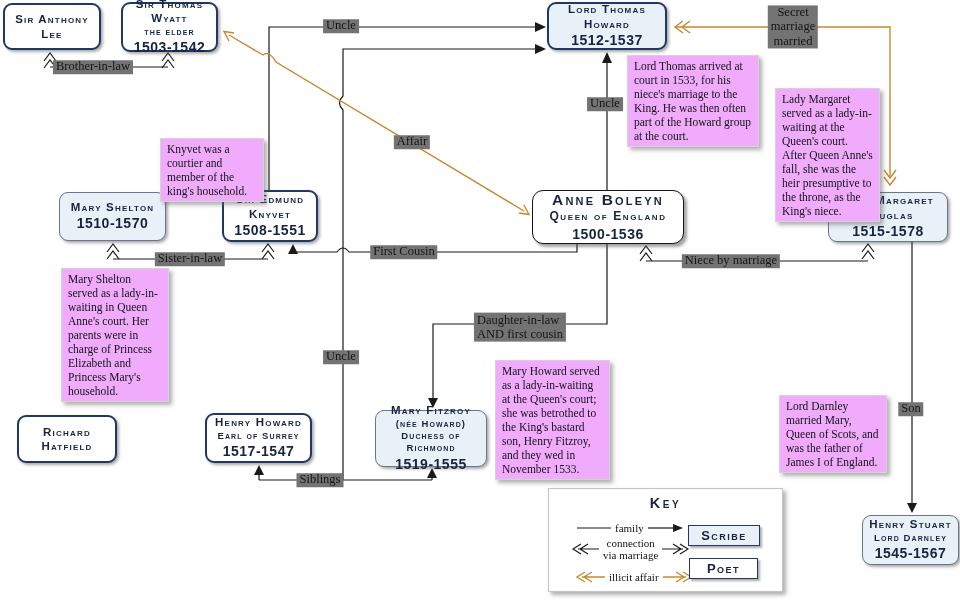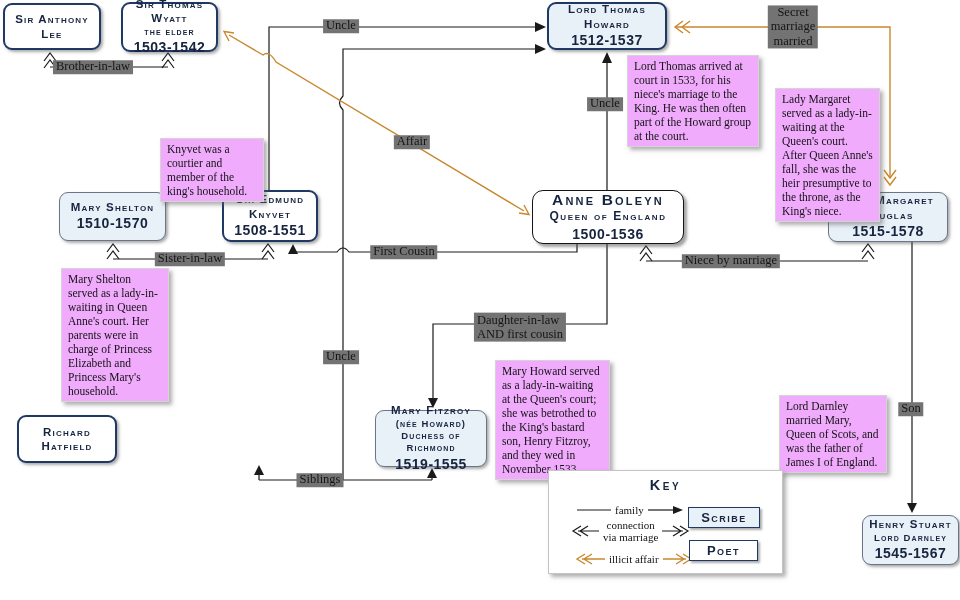"Henry Howard" div.pbox { html: none -> <div> <div>Henry Howard</div> <div>Earl of Surrey</div> <div>1517-1547</div> </div> }
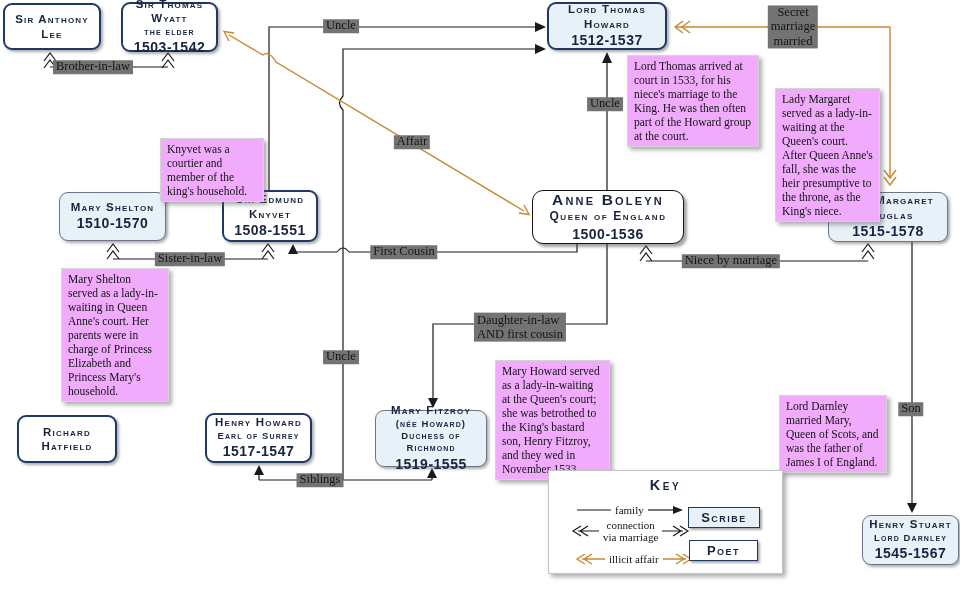"Key" #keybox { top: 470px -> 488px }
